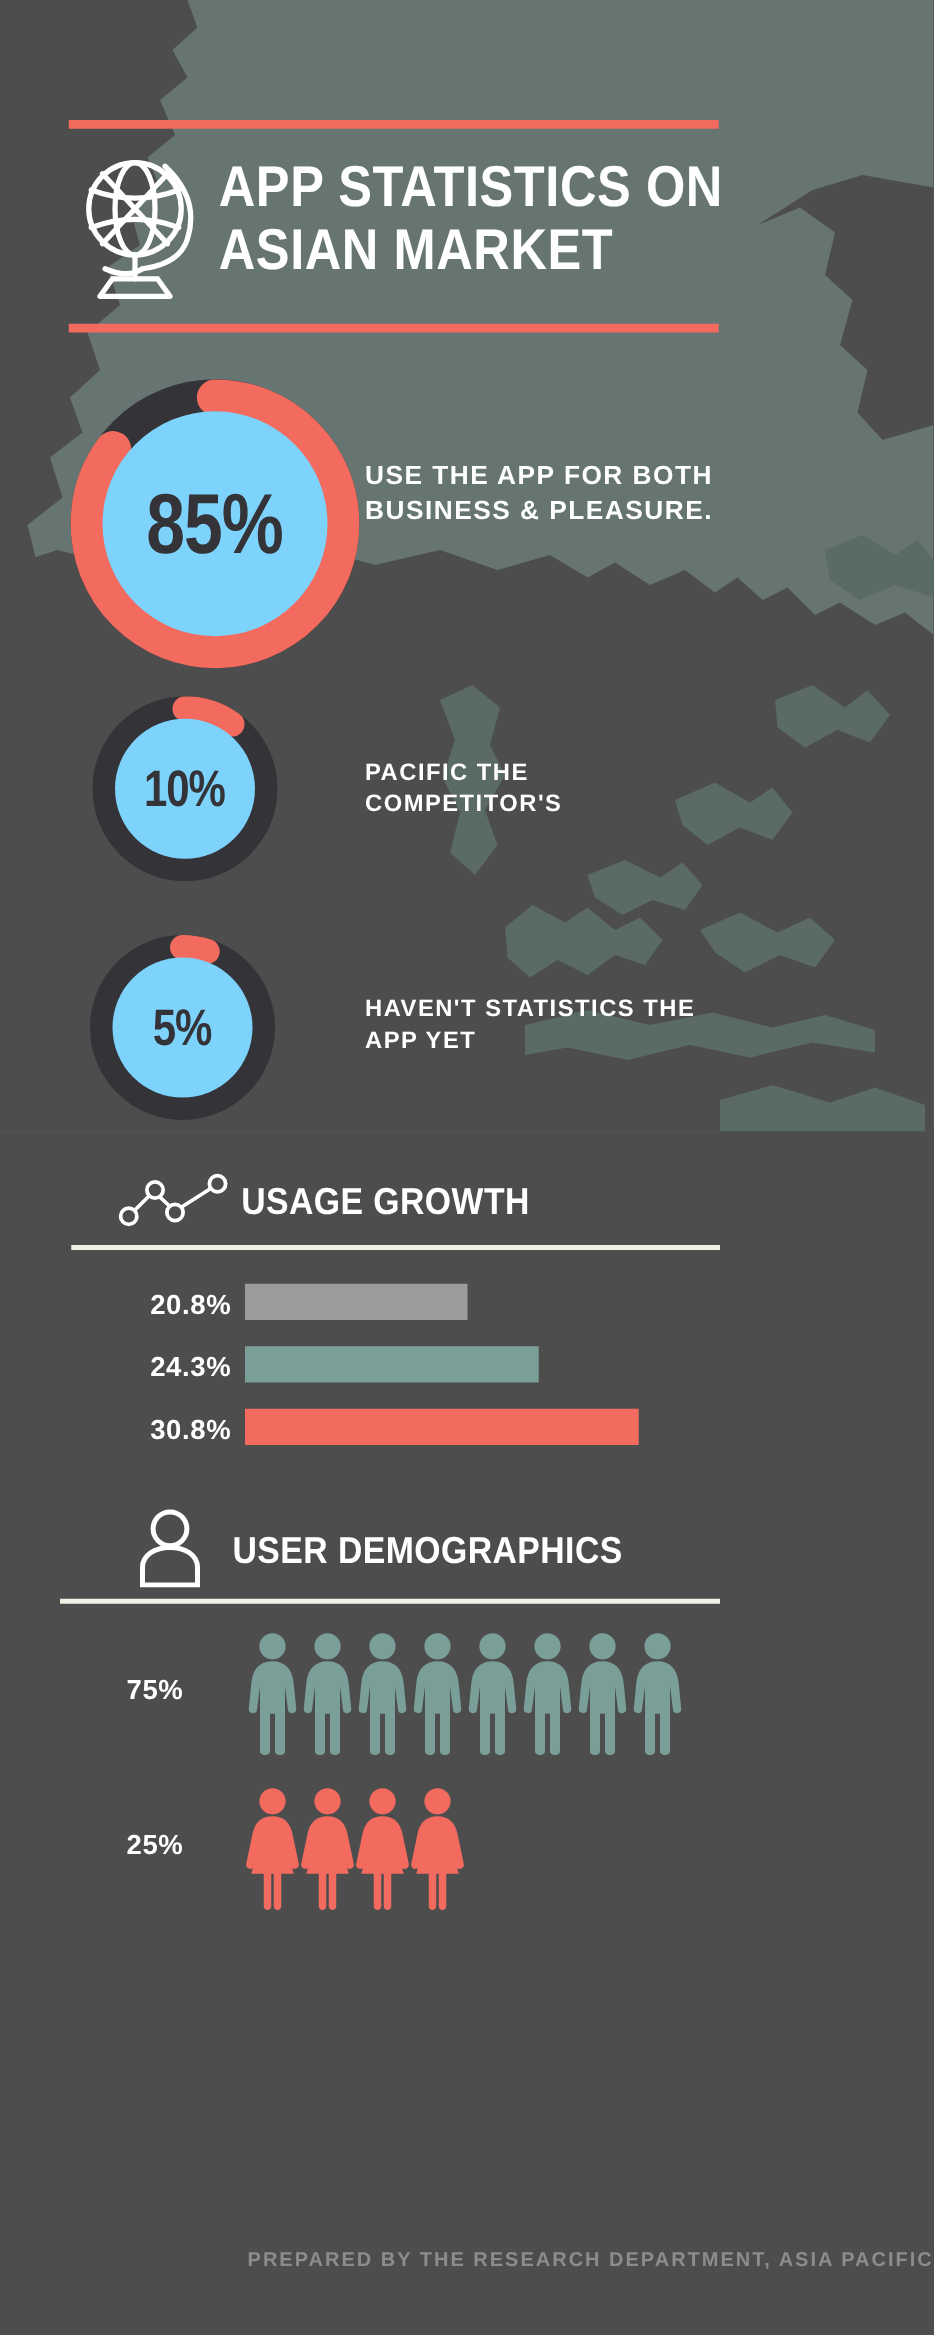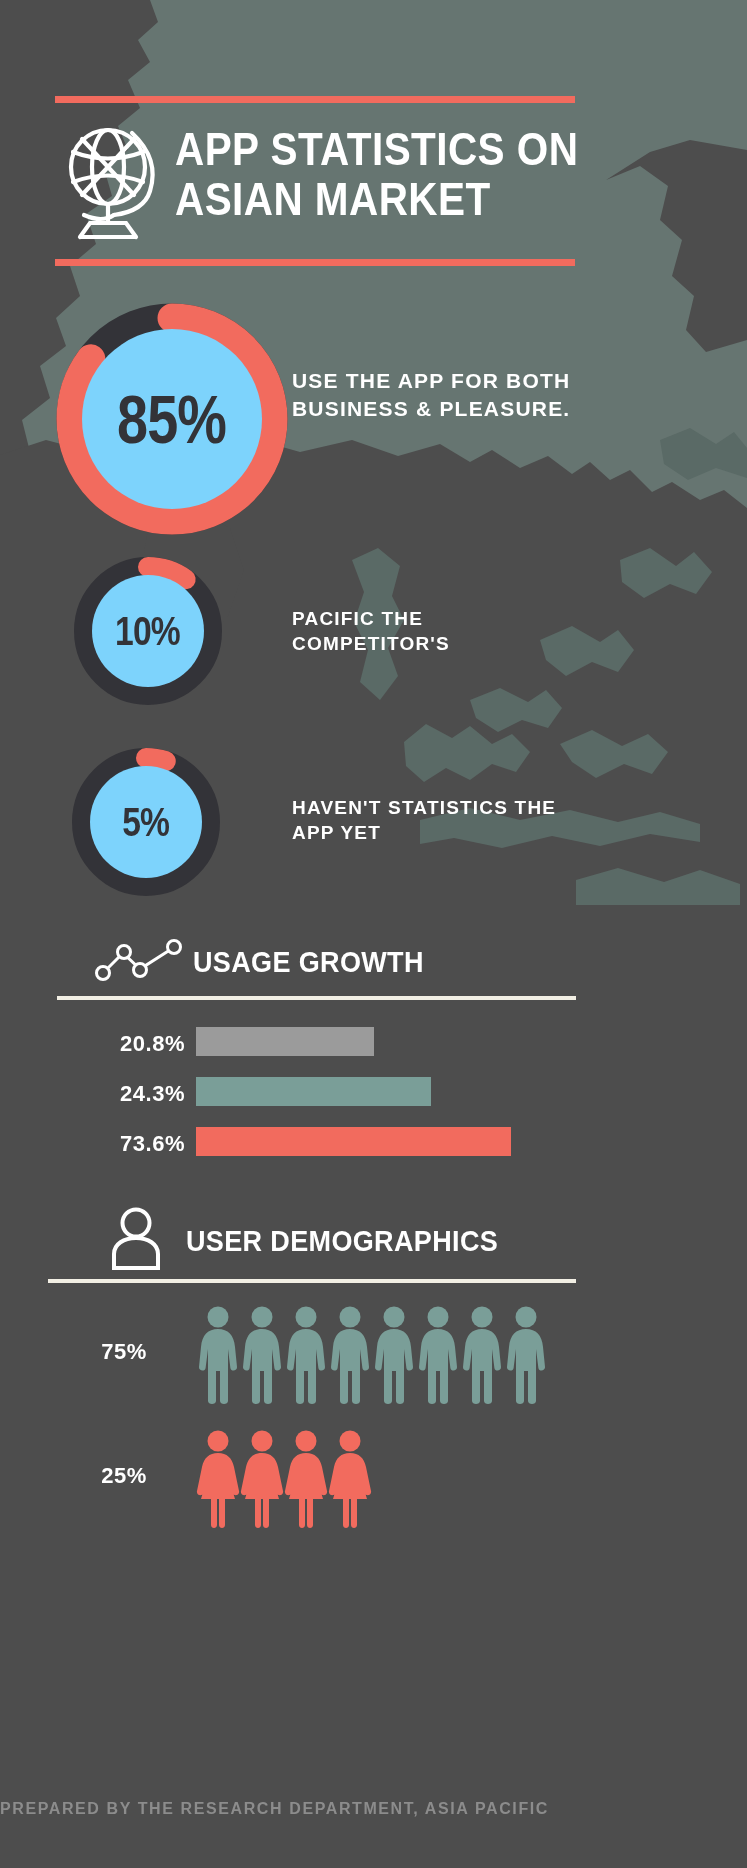"73.6%" div.bar-label { text: 73.6% -> 30.8% }
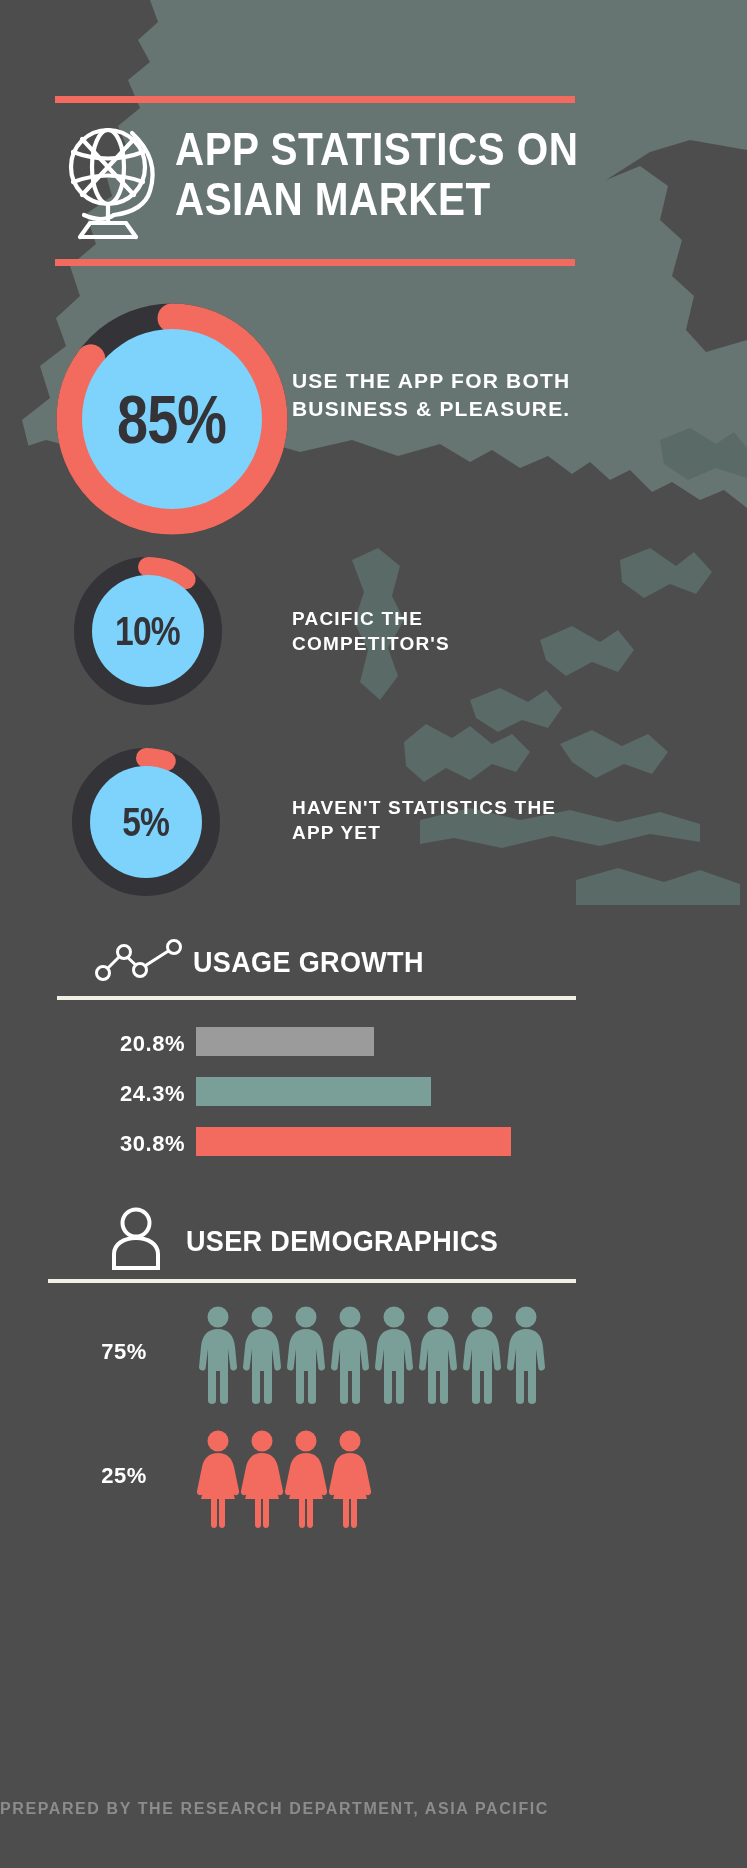"PREPARED BY THE RESEARCH DEPARTMENT," .footer { text-align: left -> right }
